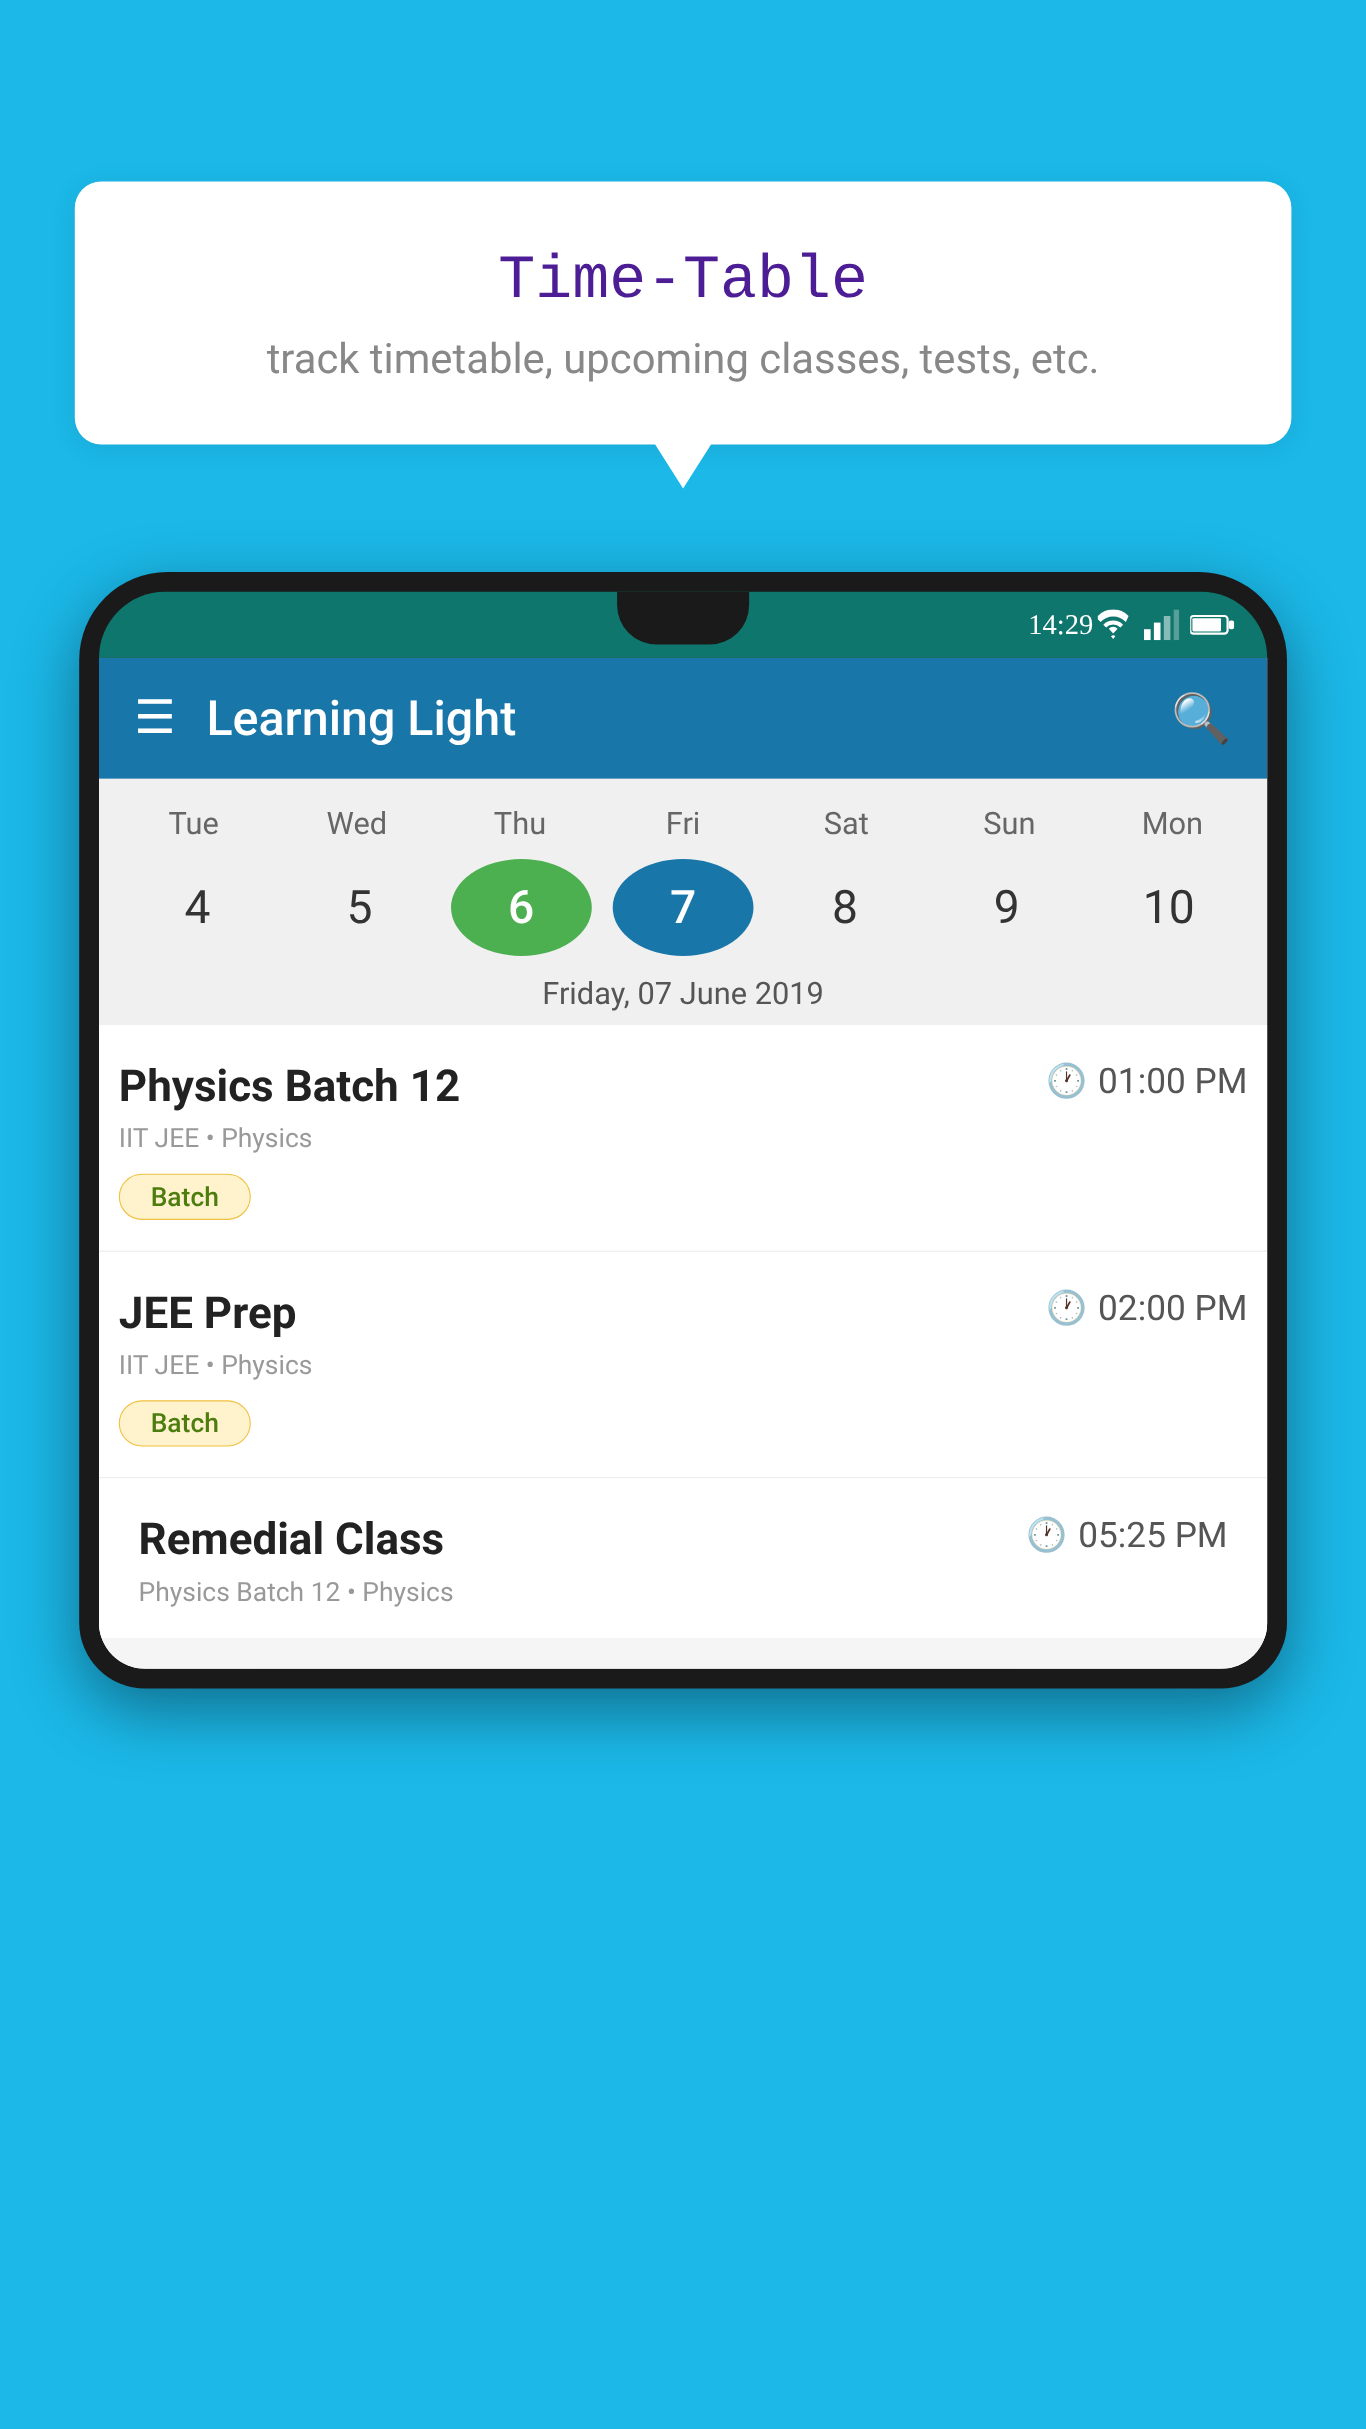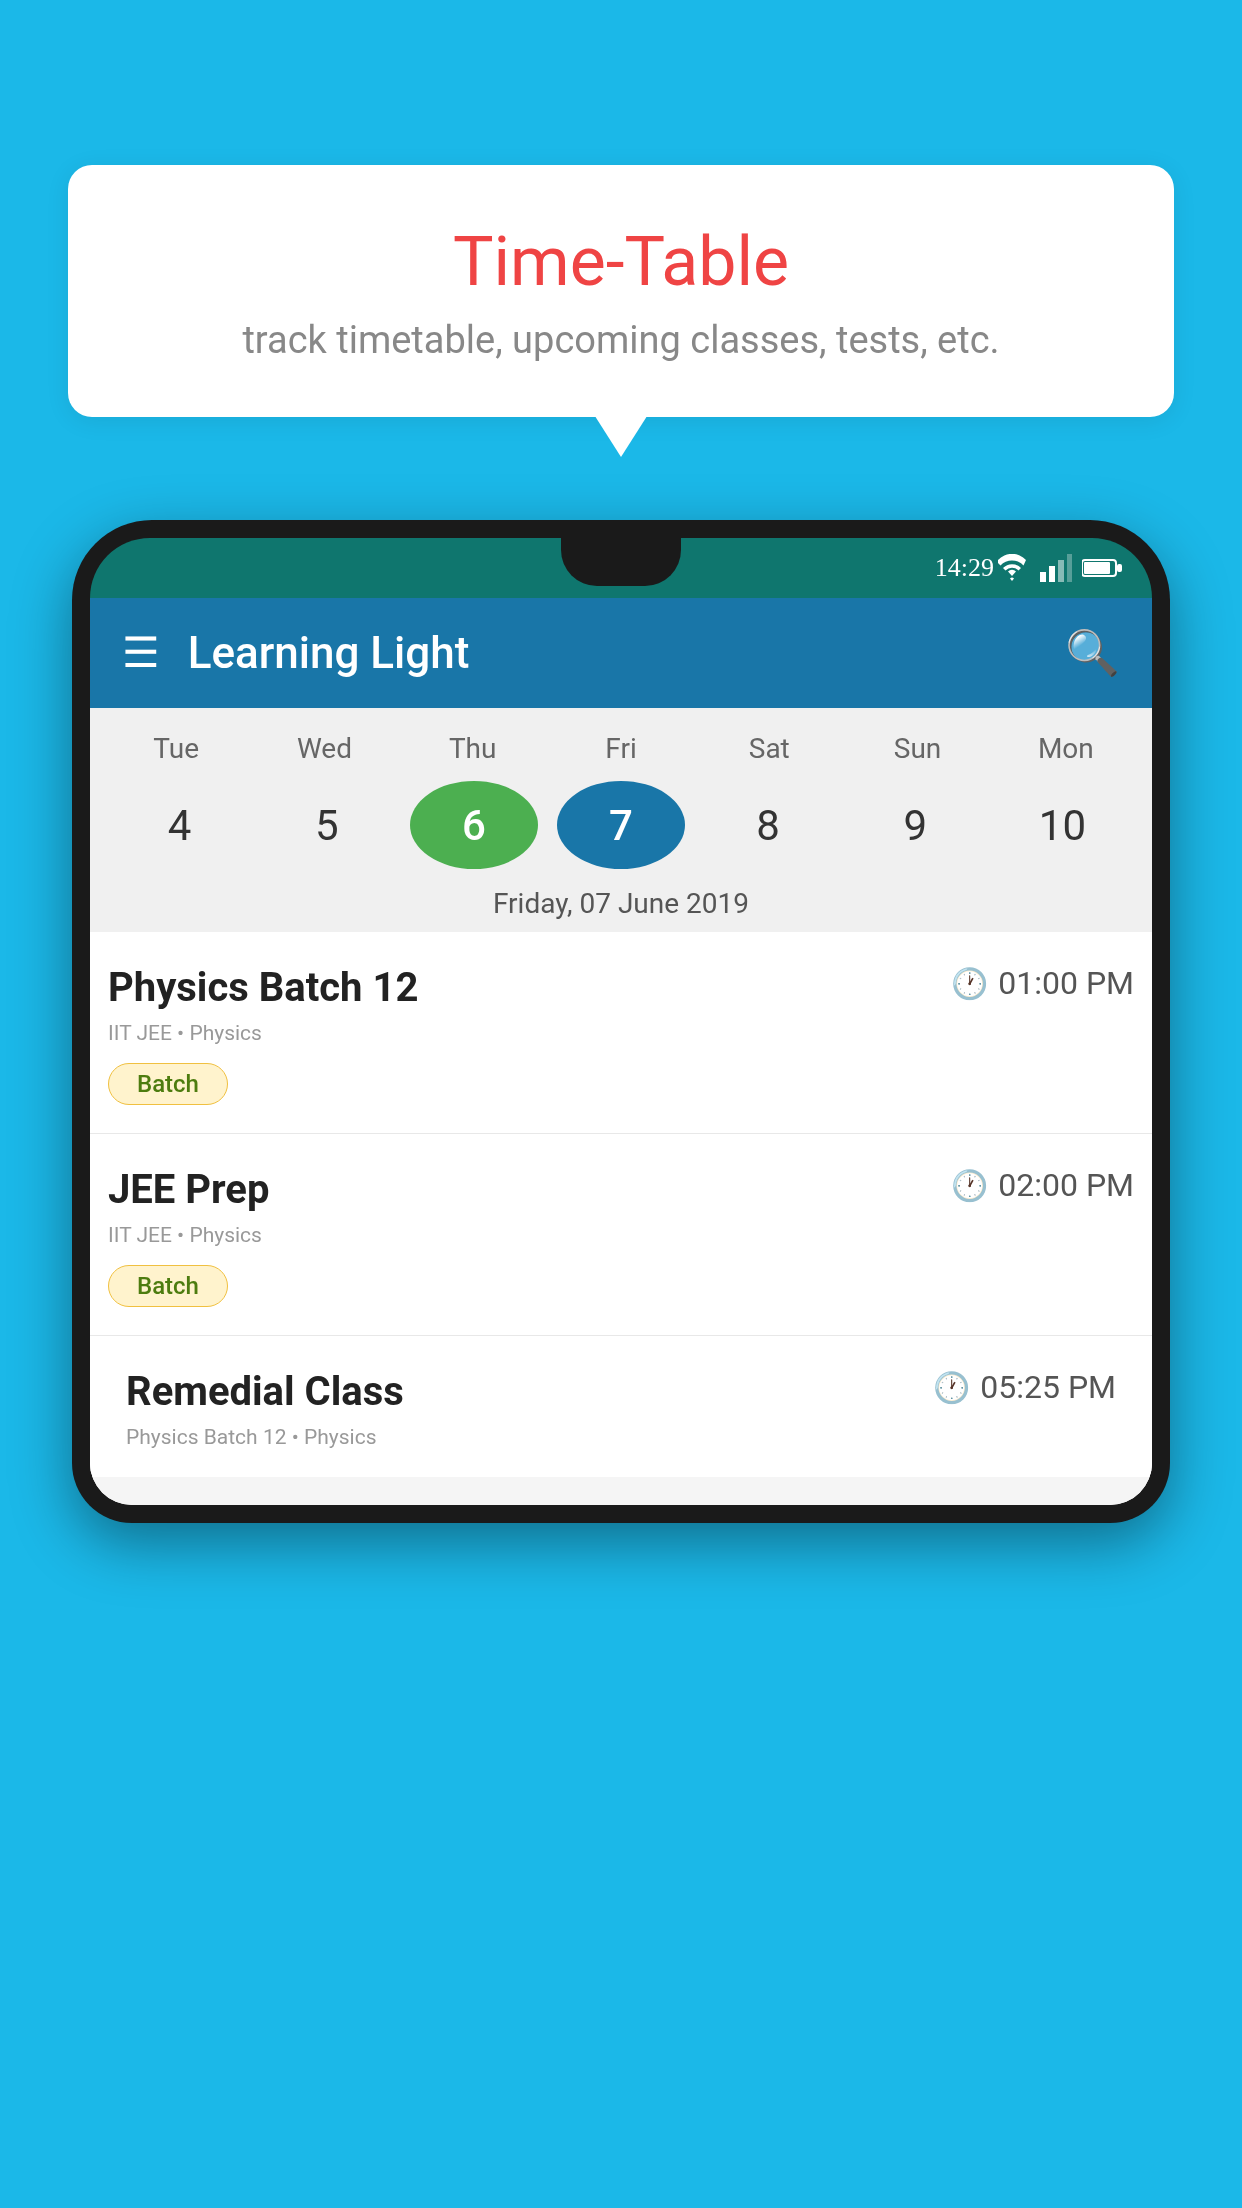"Time-Table" .tooltip-title { color: #ef4444 -> #4c1d95; font-family: none -> Liberation Mono, monospace; font-size: 68px -> 56px }
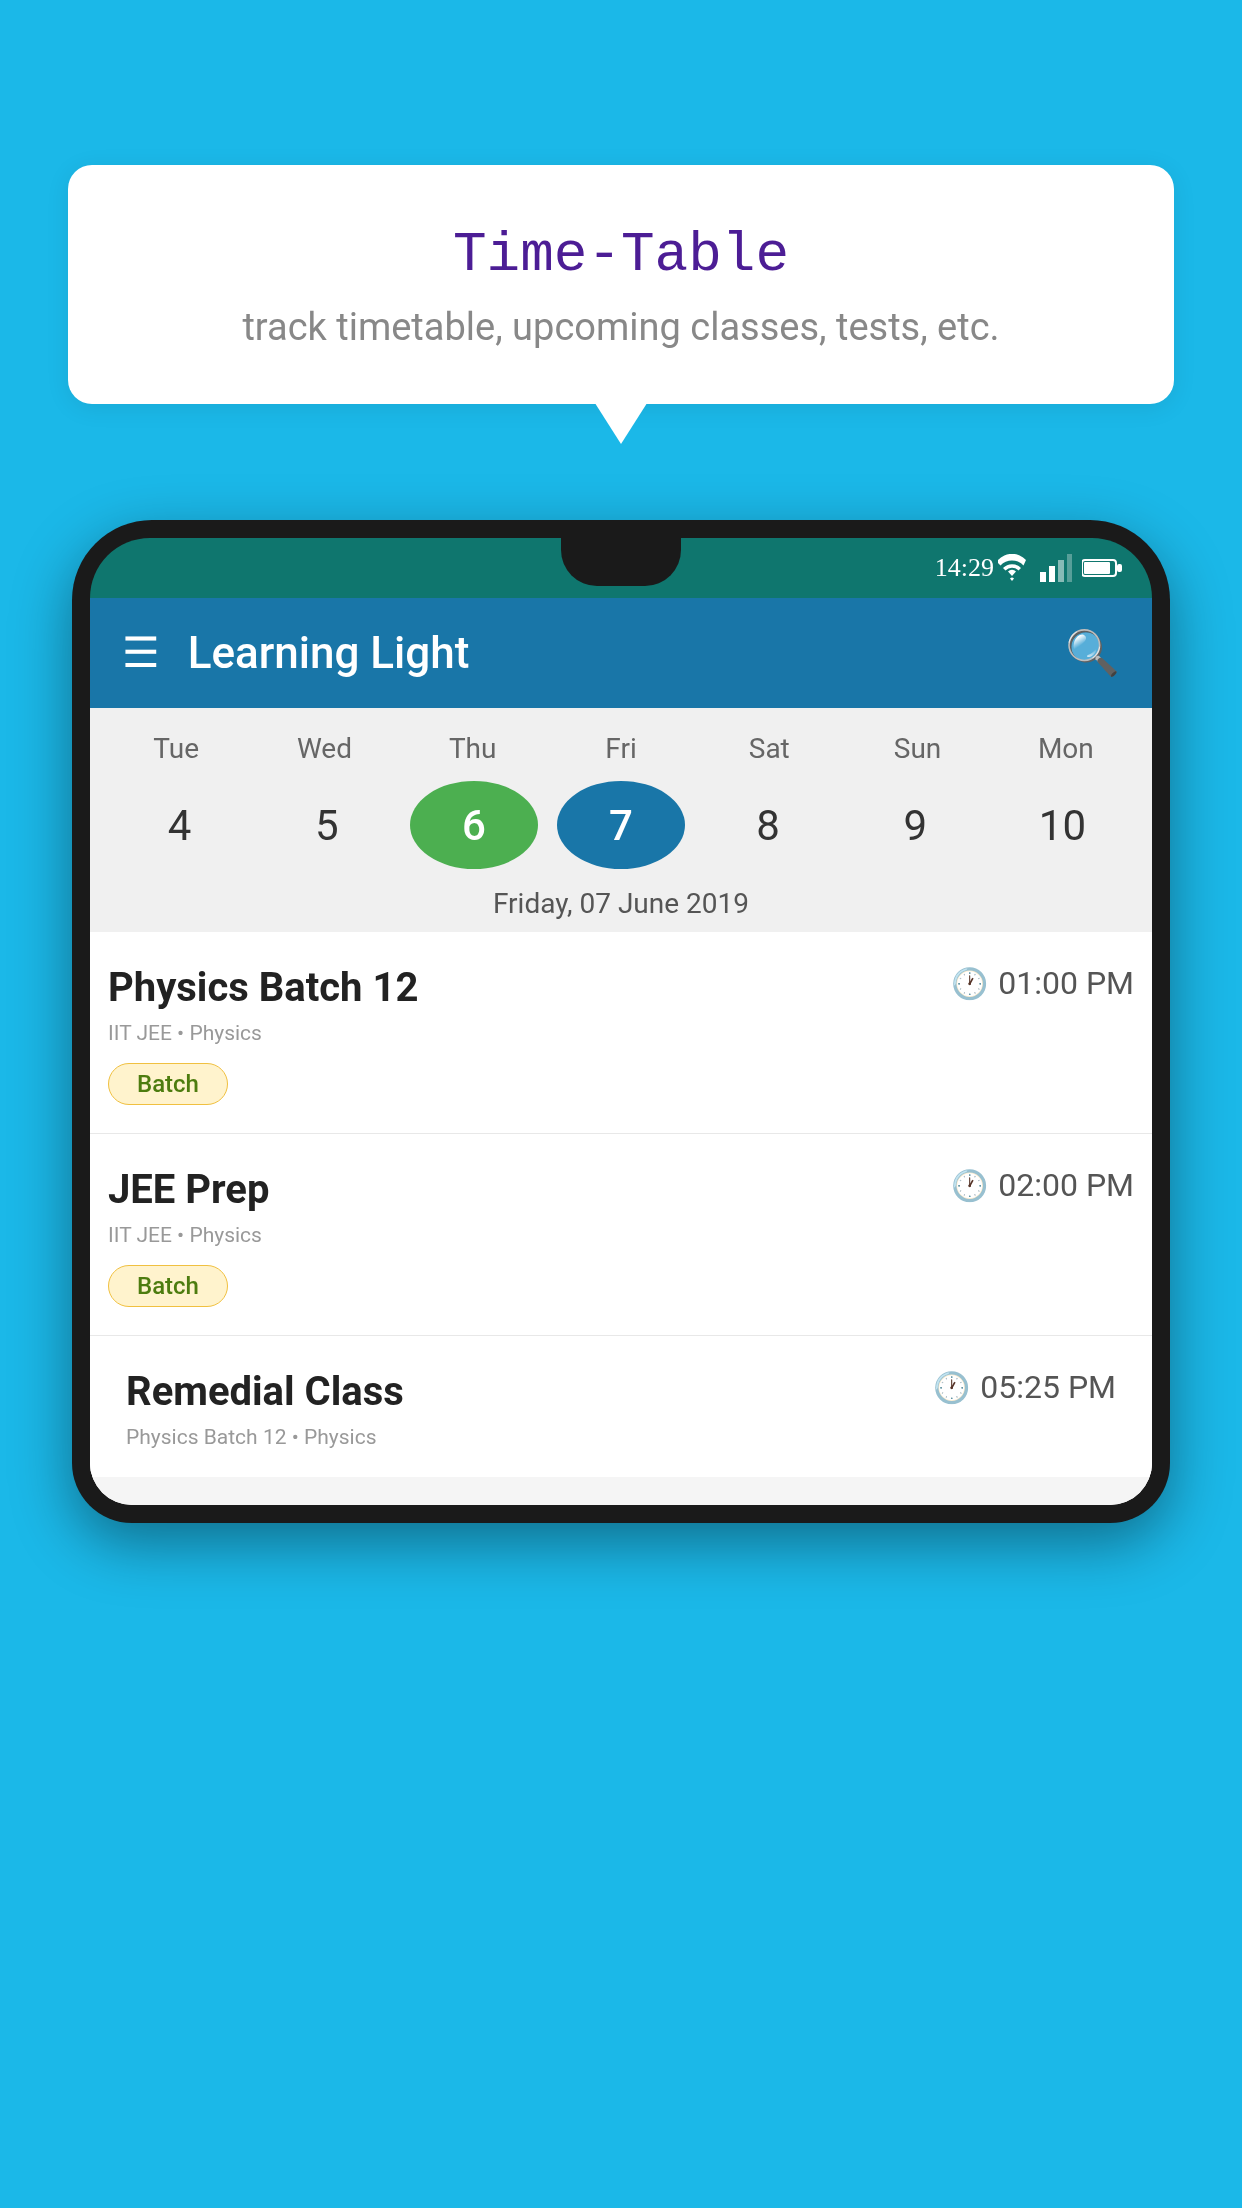"IIT JEE • Physics" .class-meta { font-size: 21px -> 24px }
